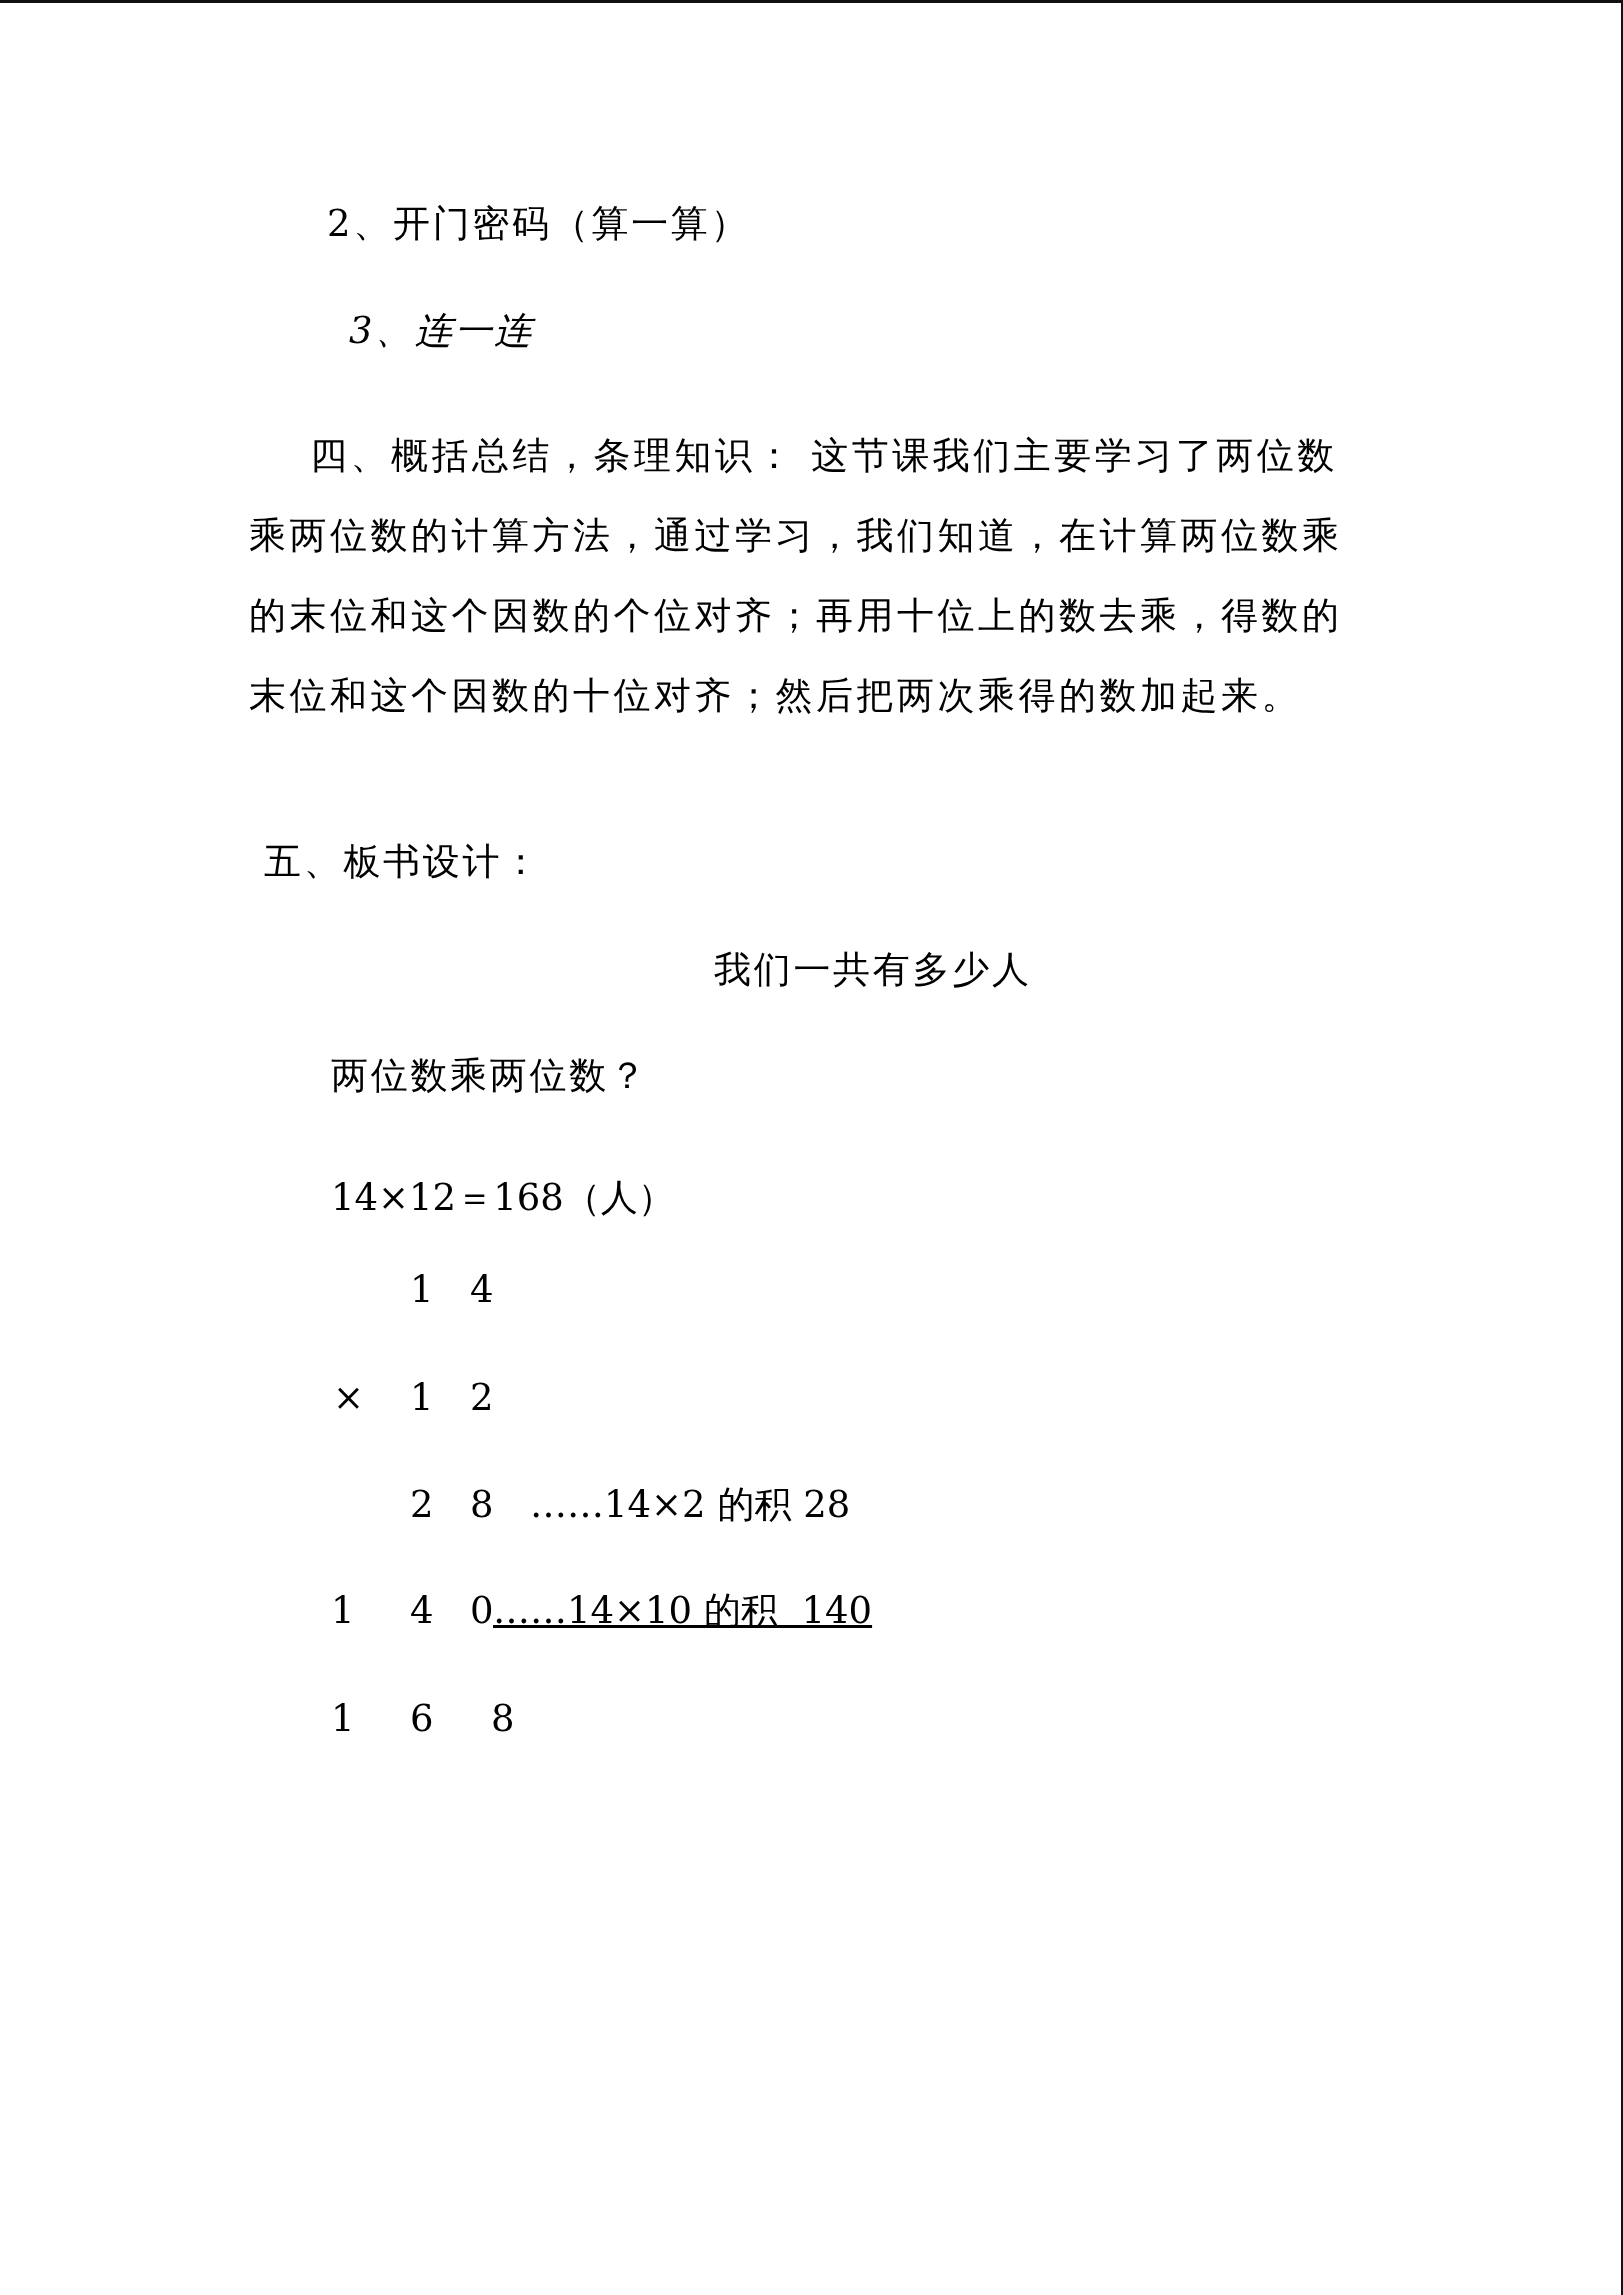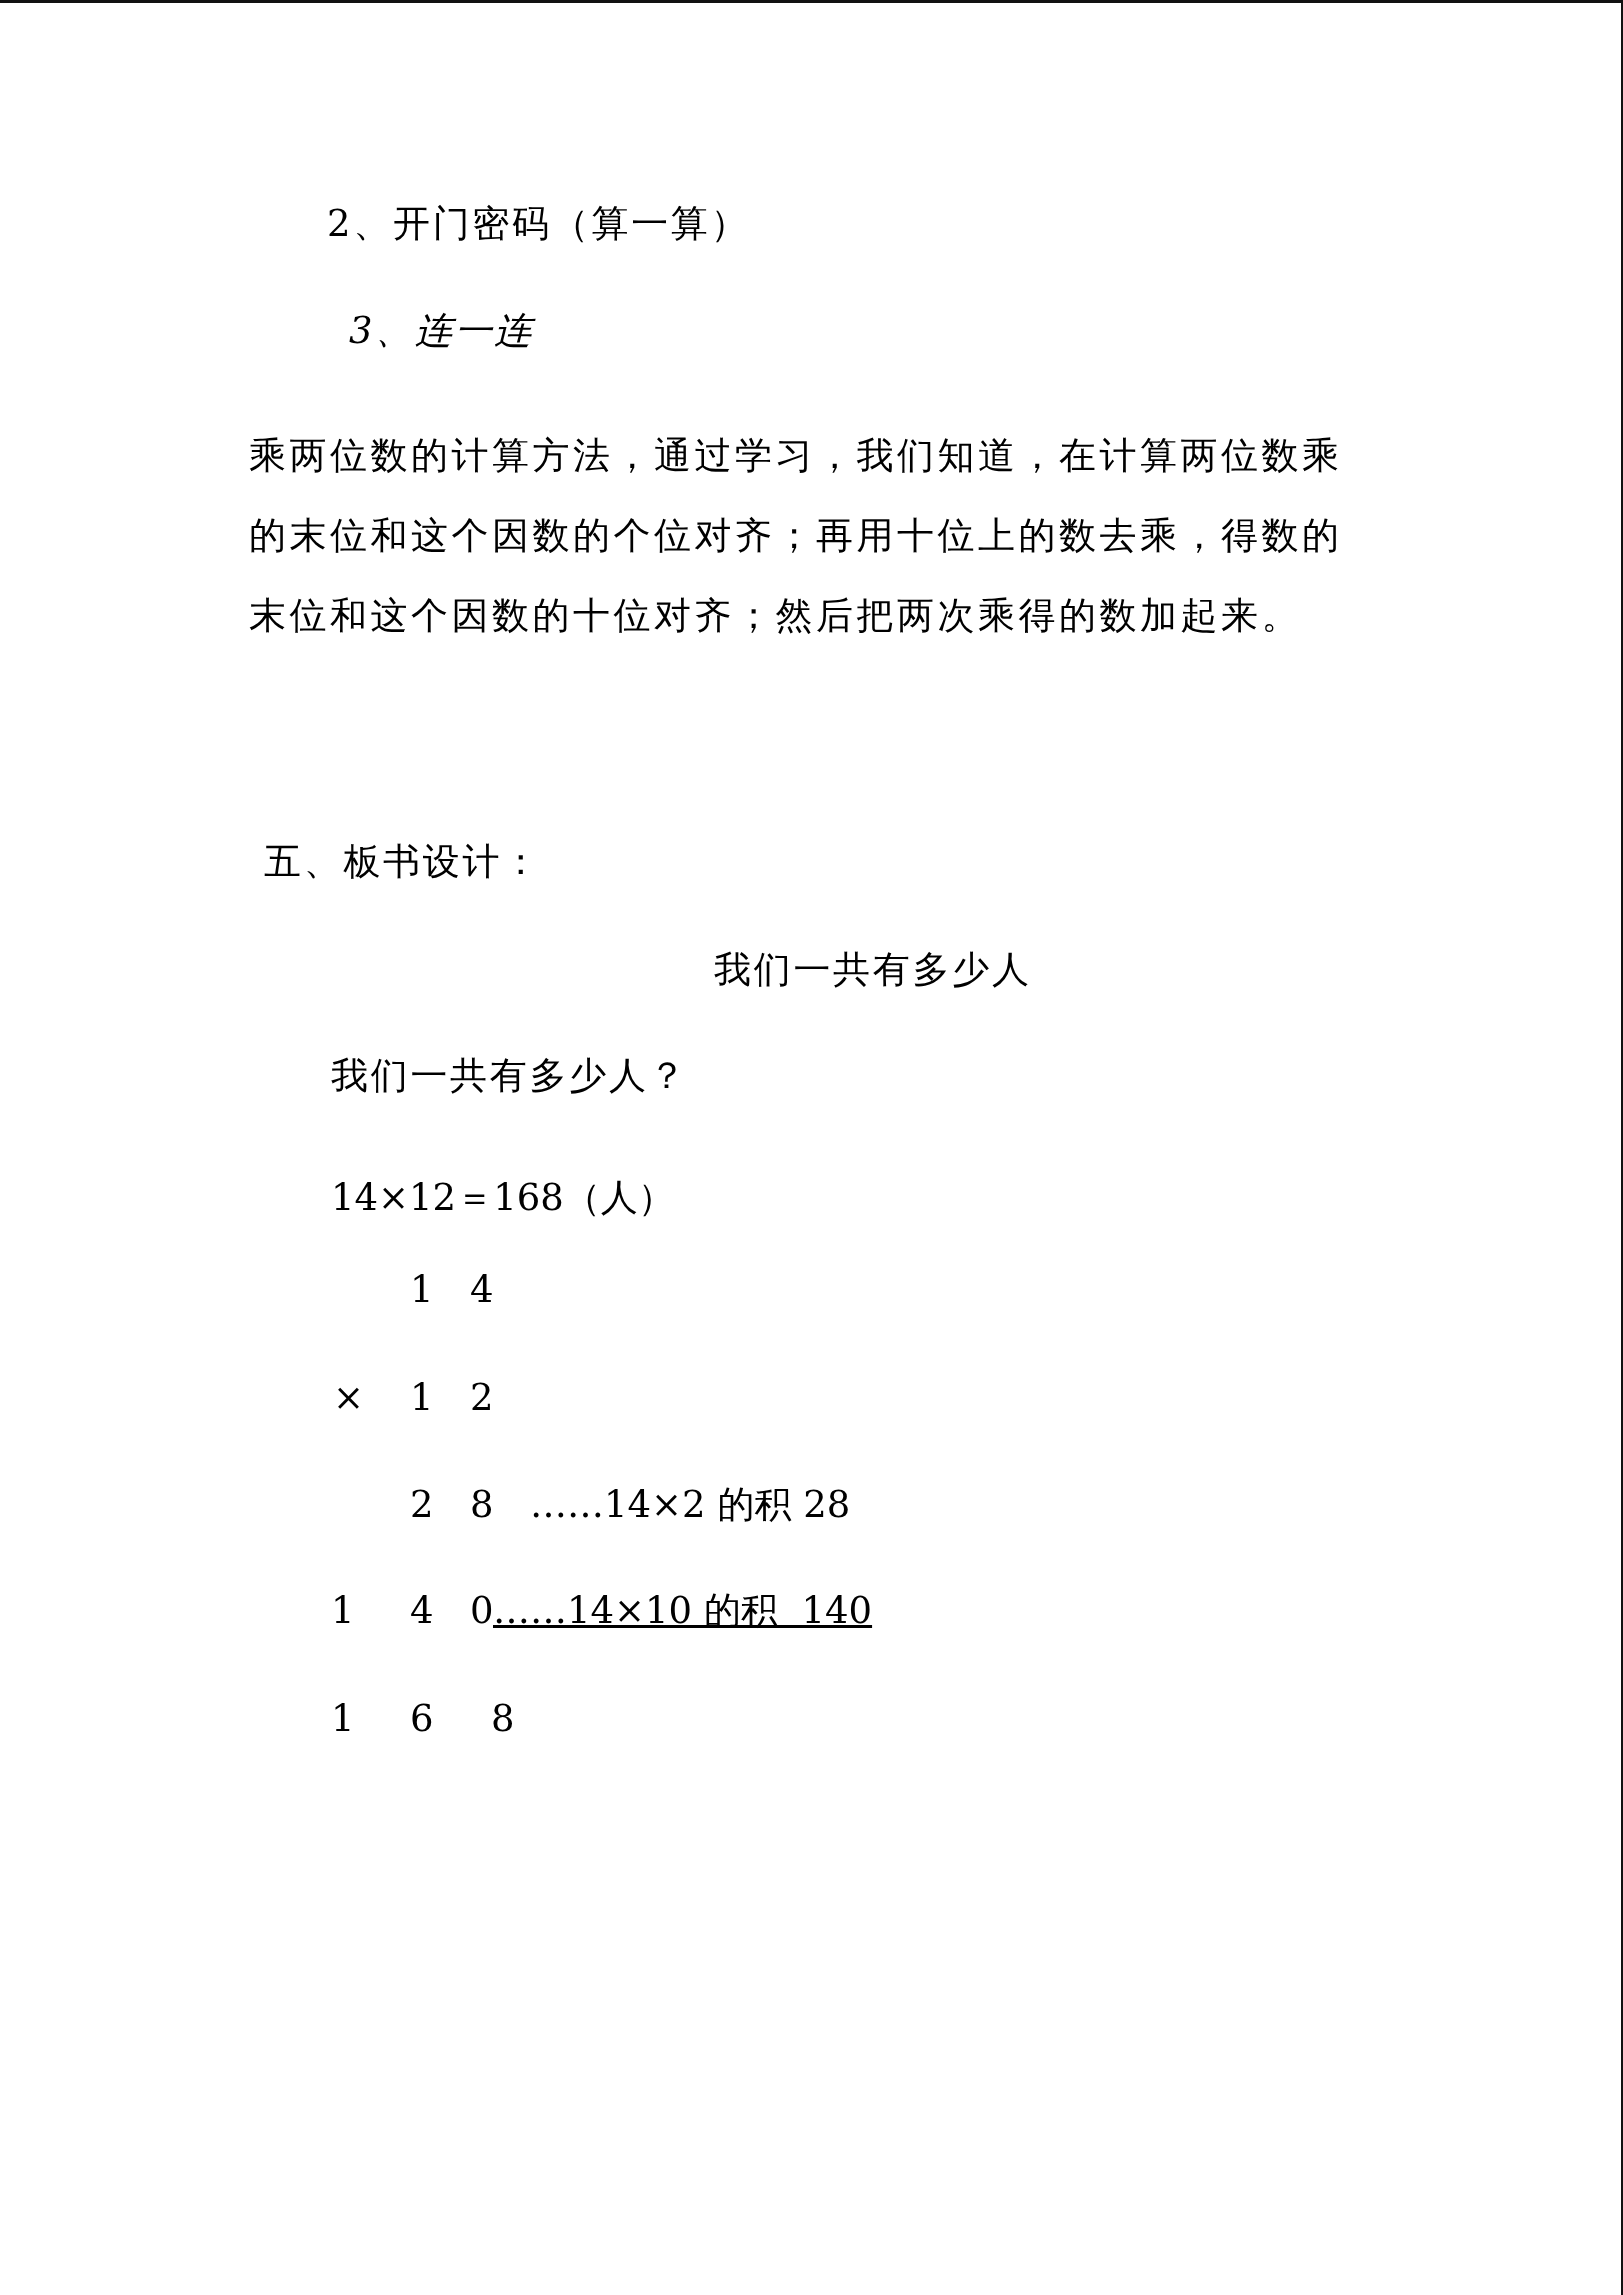"四、概括总结，条理知识： 这节课我们主要学习了两位数" span.pline { html: none -> <span> 四、概括总结，条理知识： 这节课我们主要学习了两位数</span> }
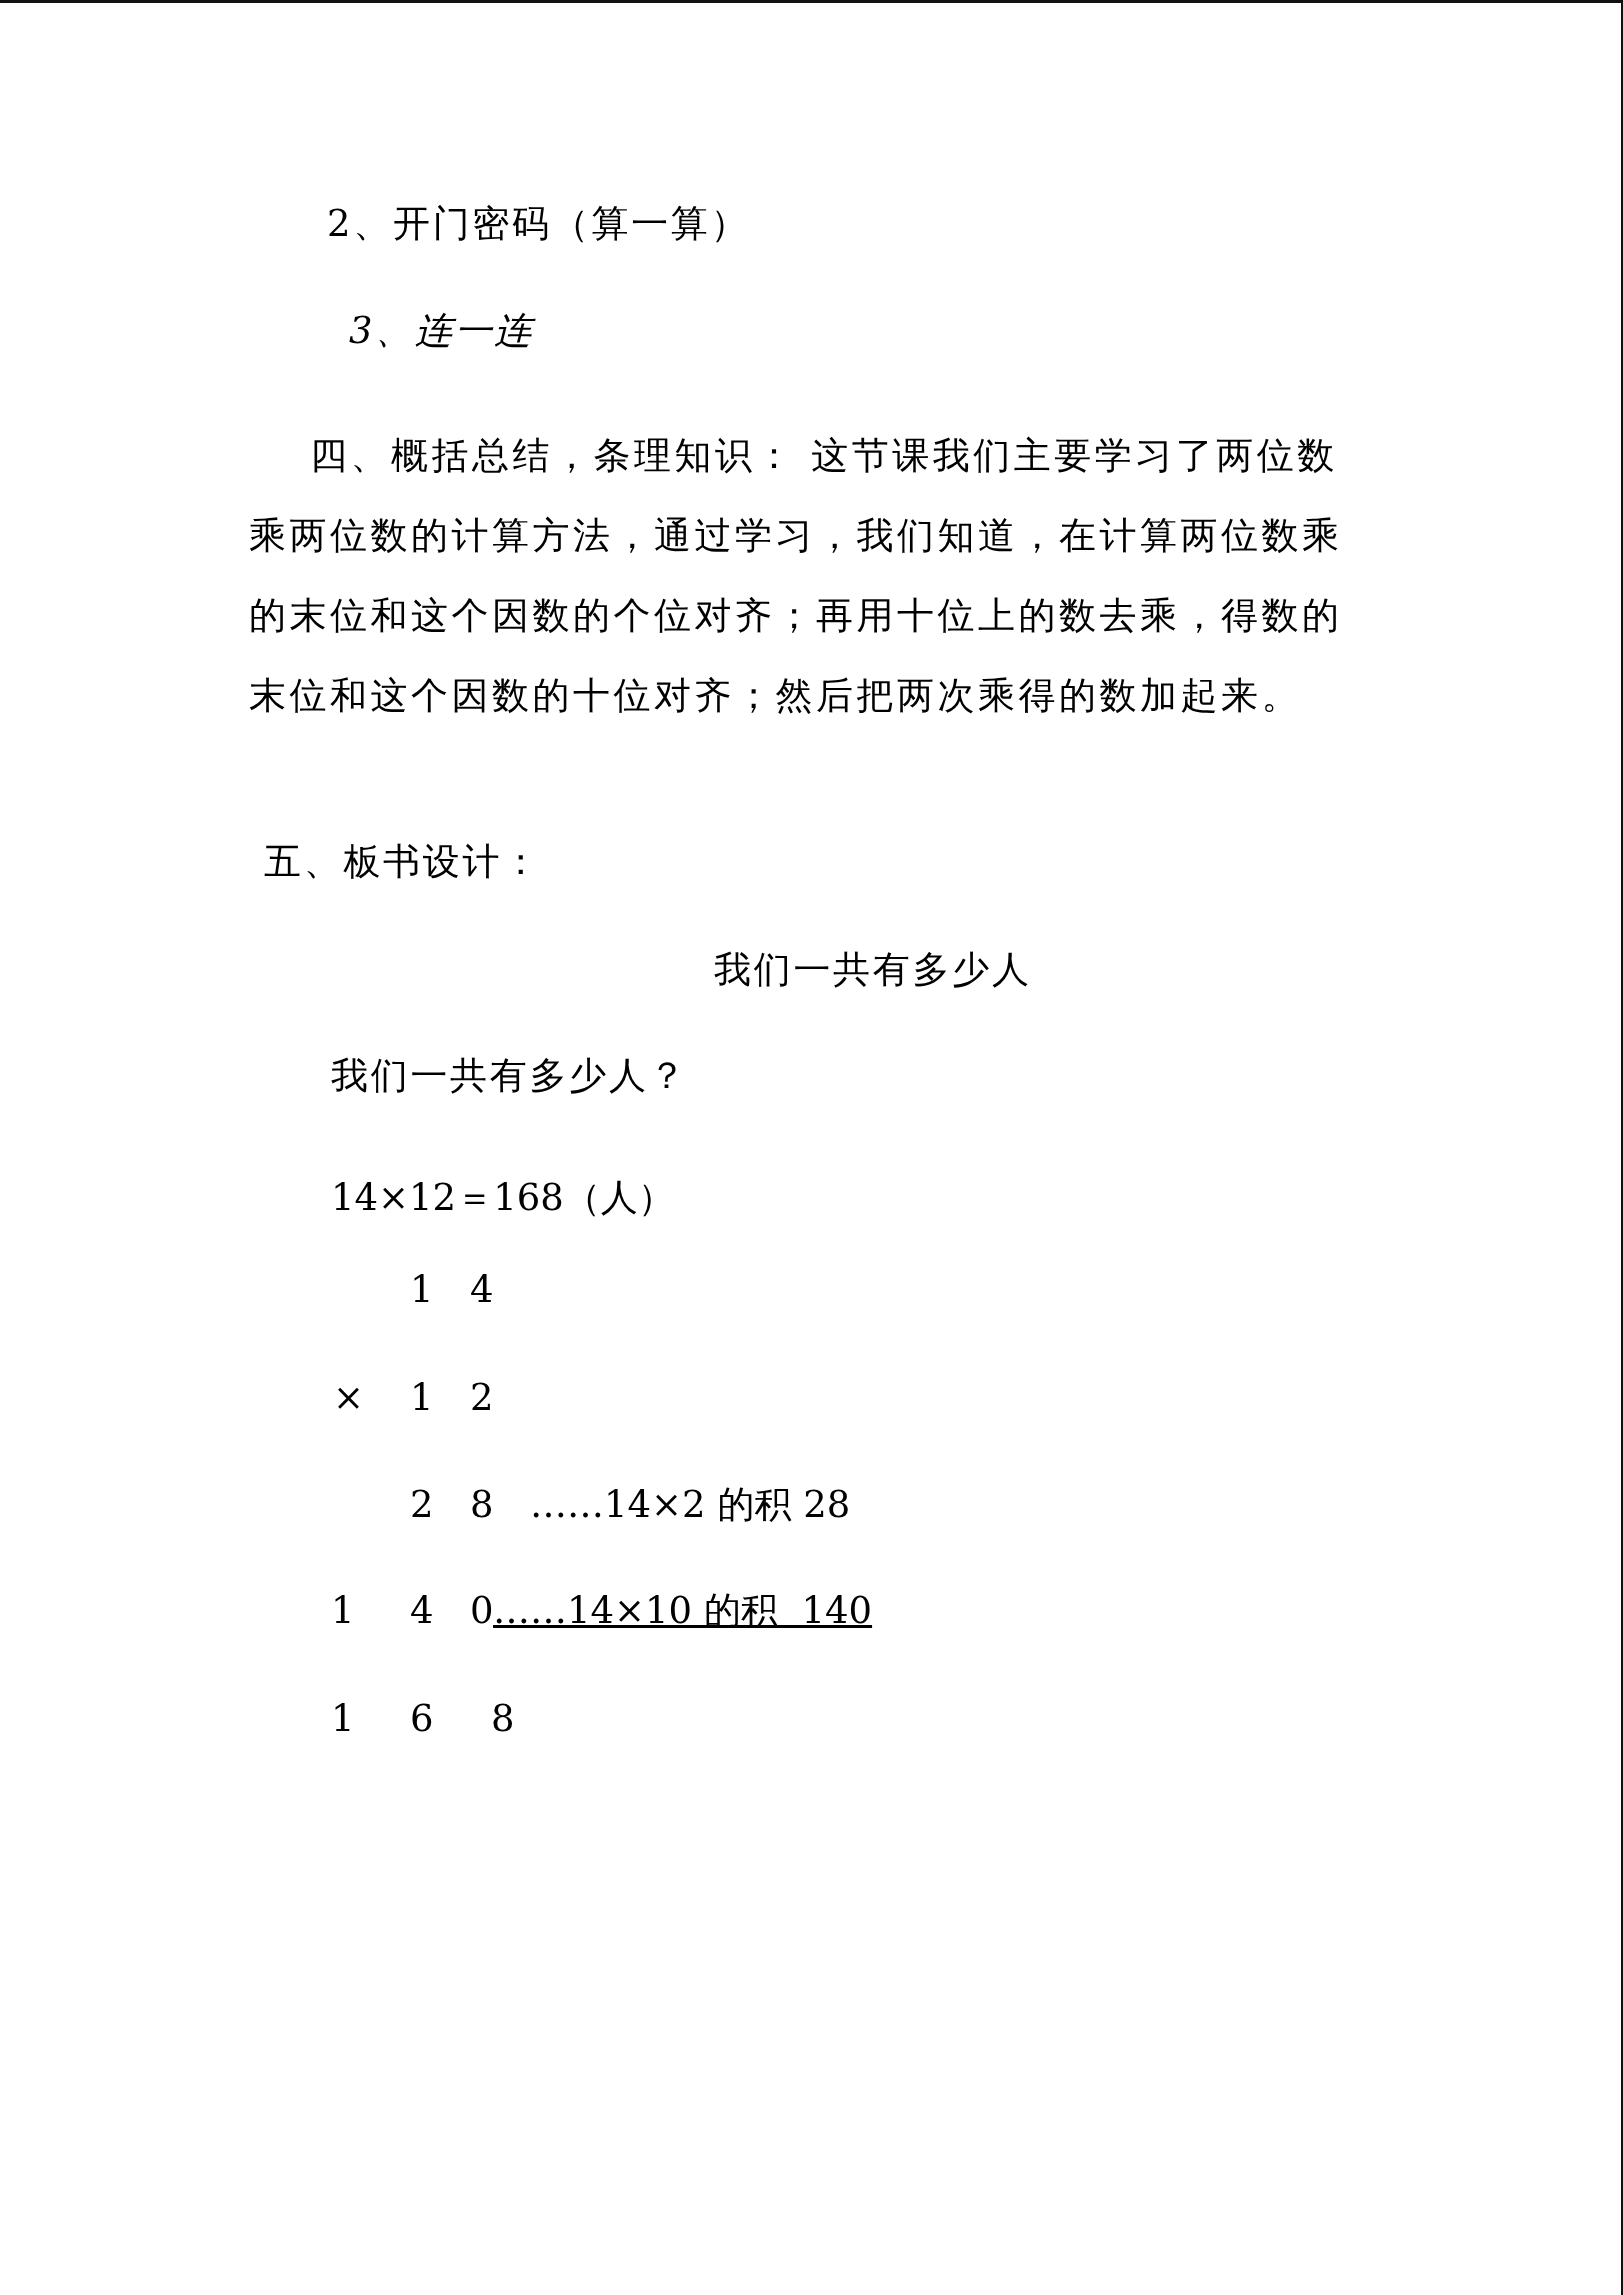"我们一共有多少人？" div.line { text: 我们一共有多少人 -> 两位数乘两位数 }
